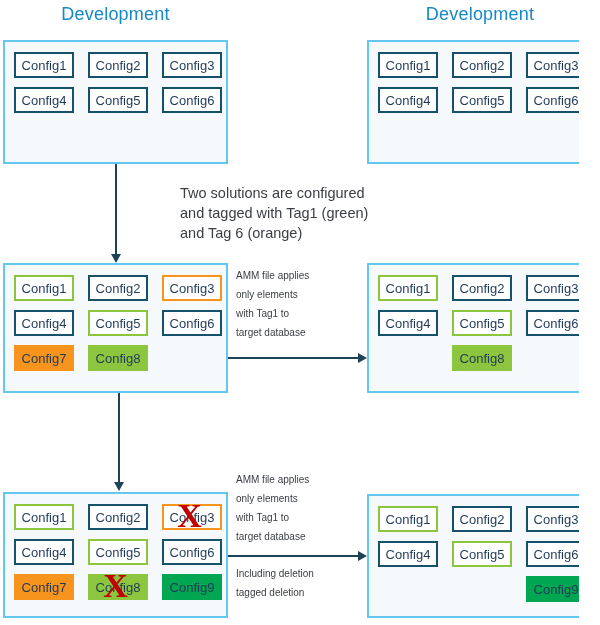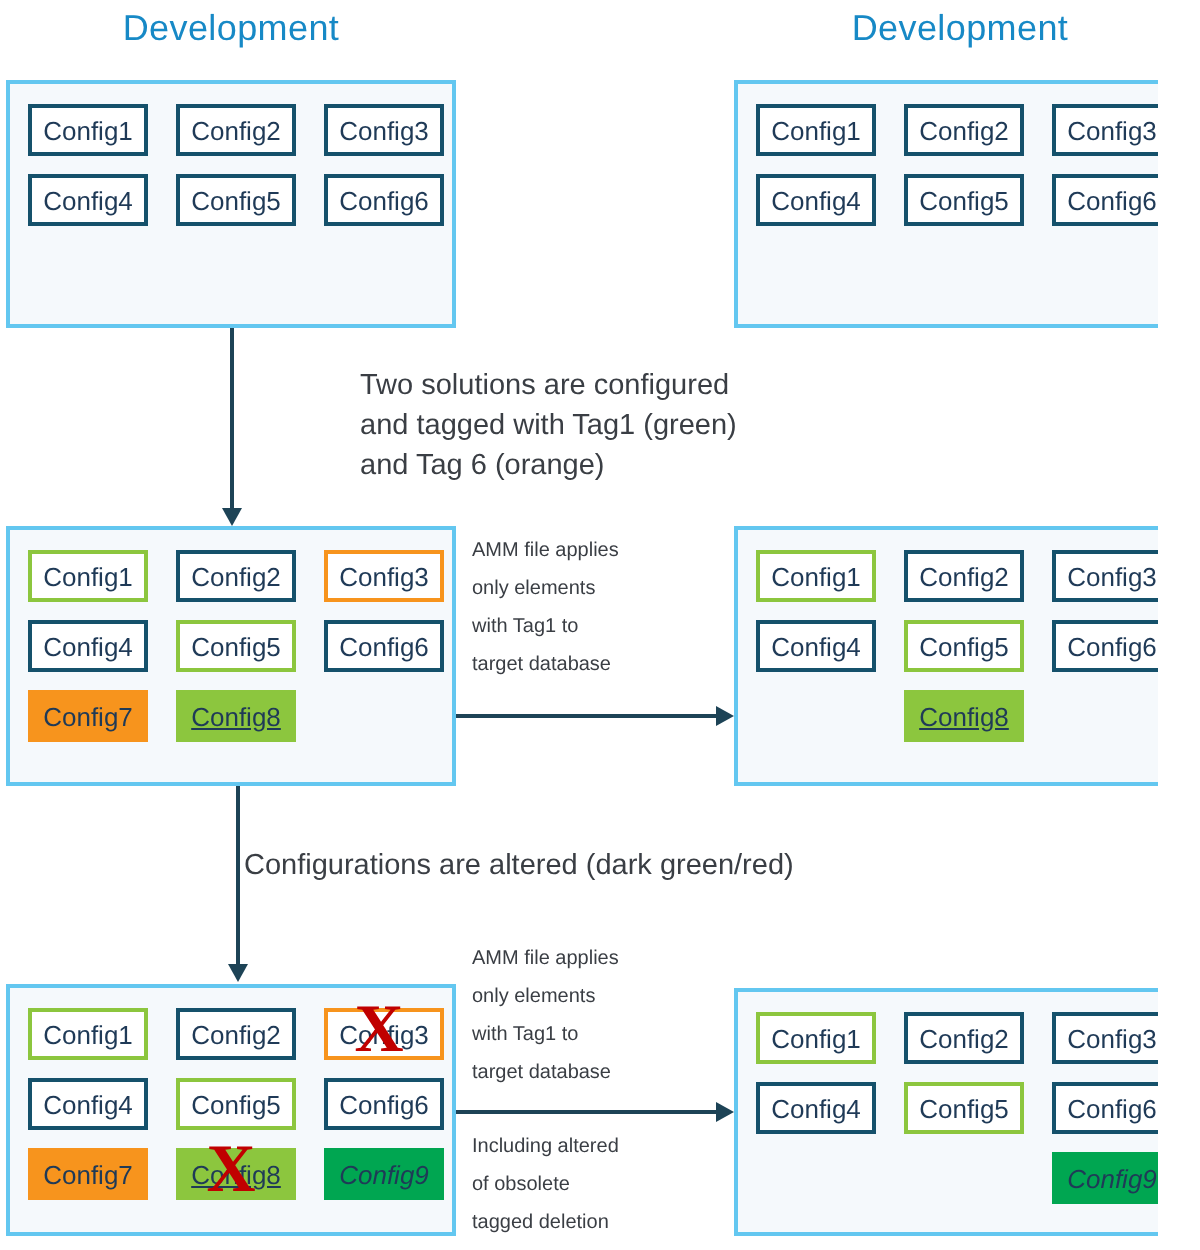"Config8" .chip.green-fill { text-decoration: underline -> none }
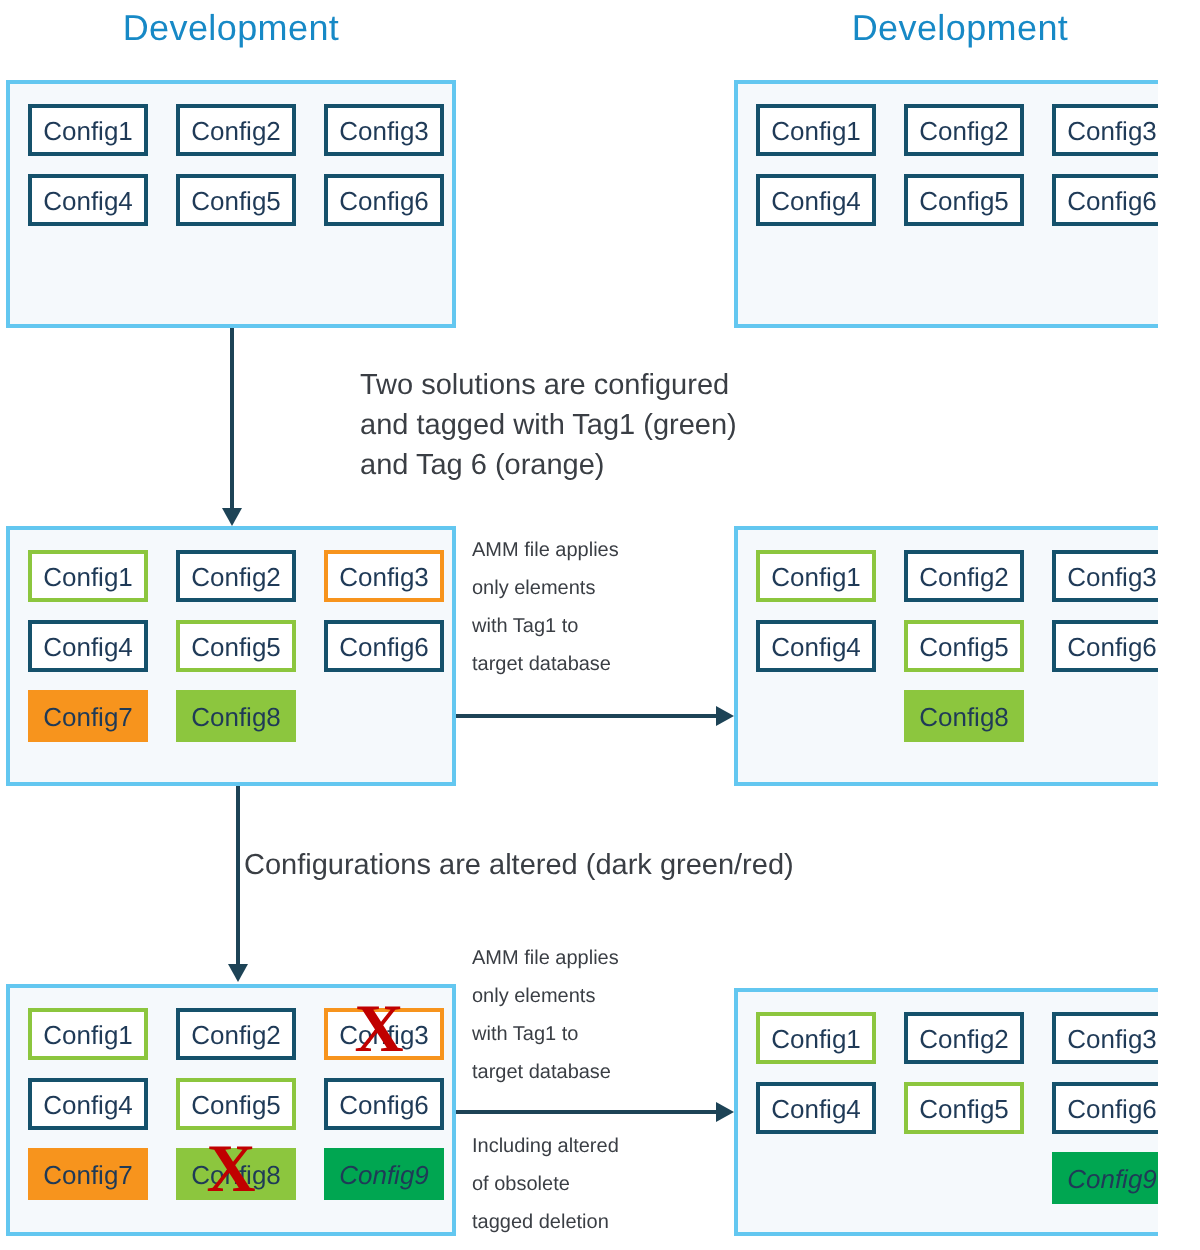"Configurations are altered (dark" div.note { html: <div>Configurations are altered (dark green/red)</div> -> none }
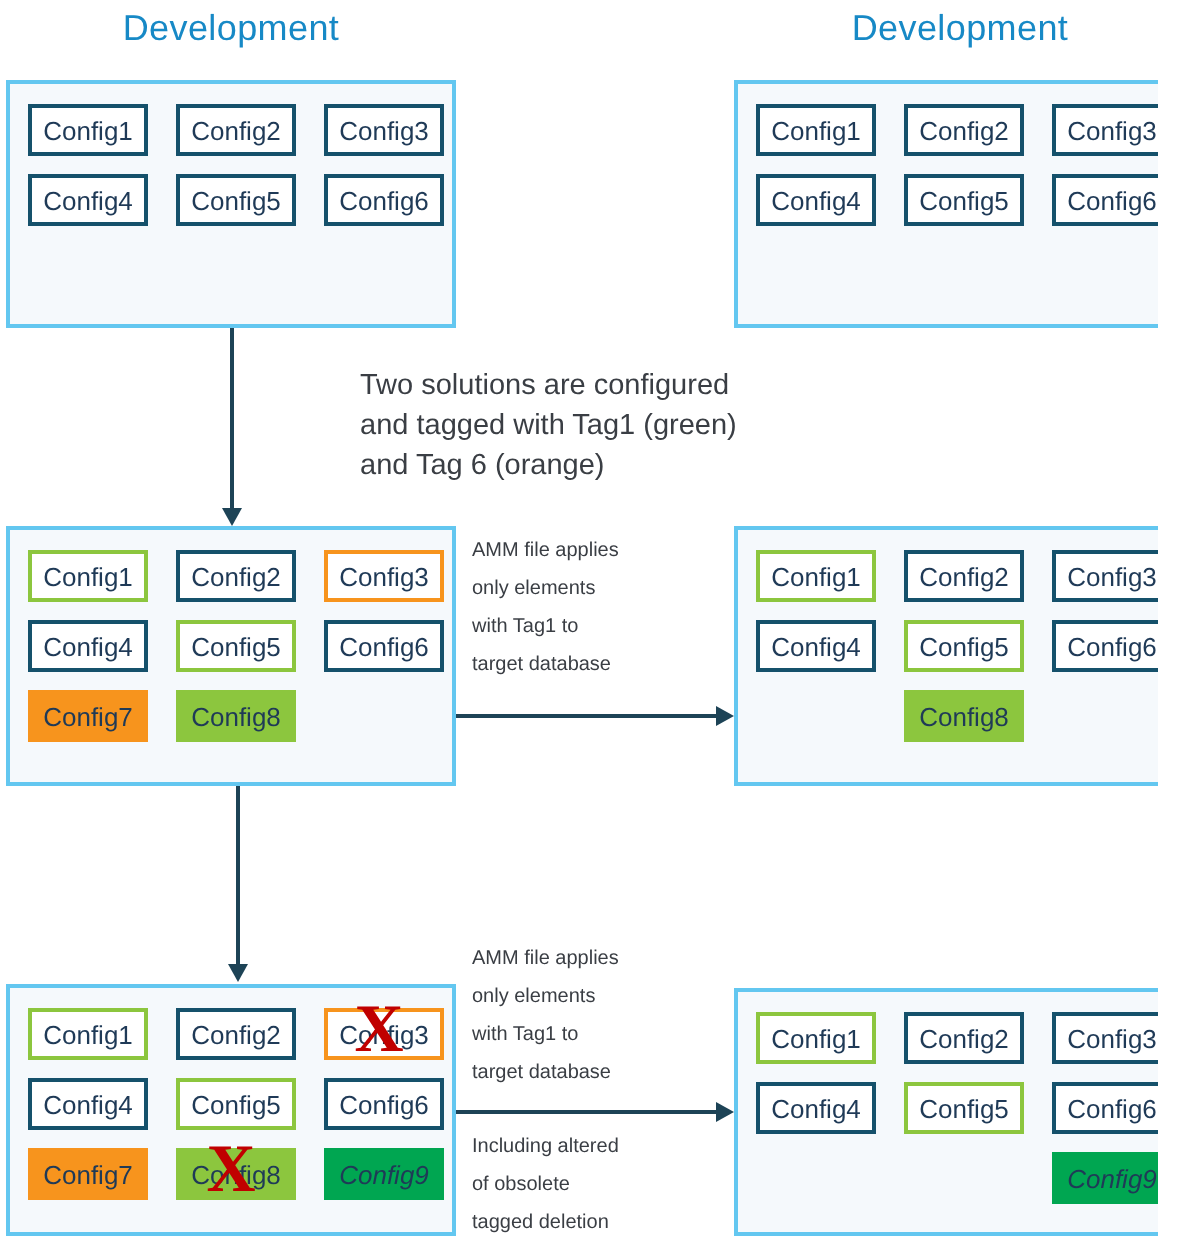"Including altered" div { text: altered -> deletion }
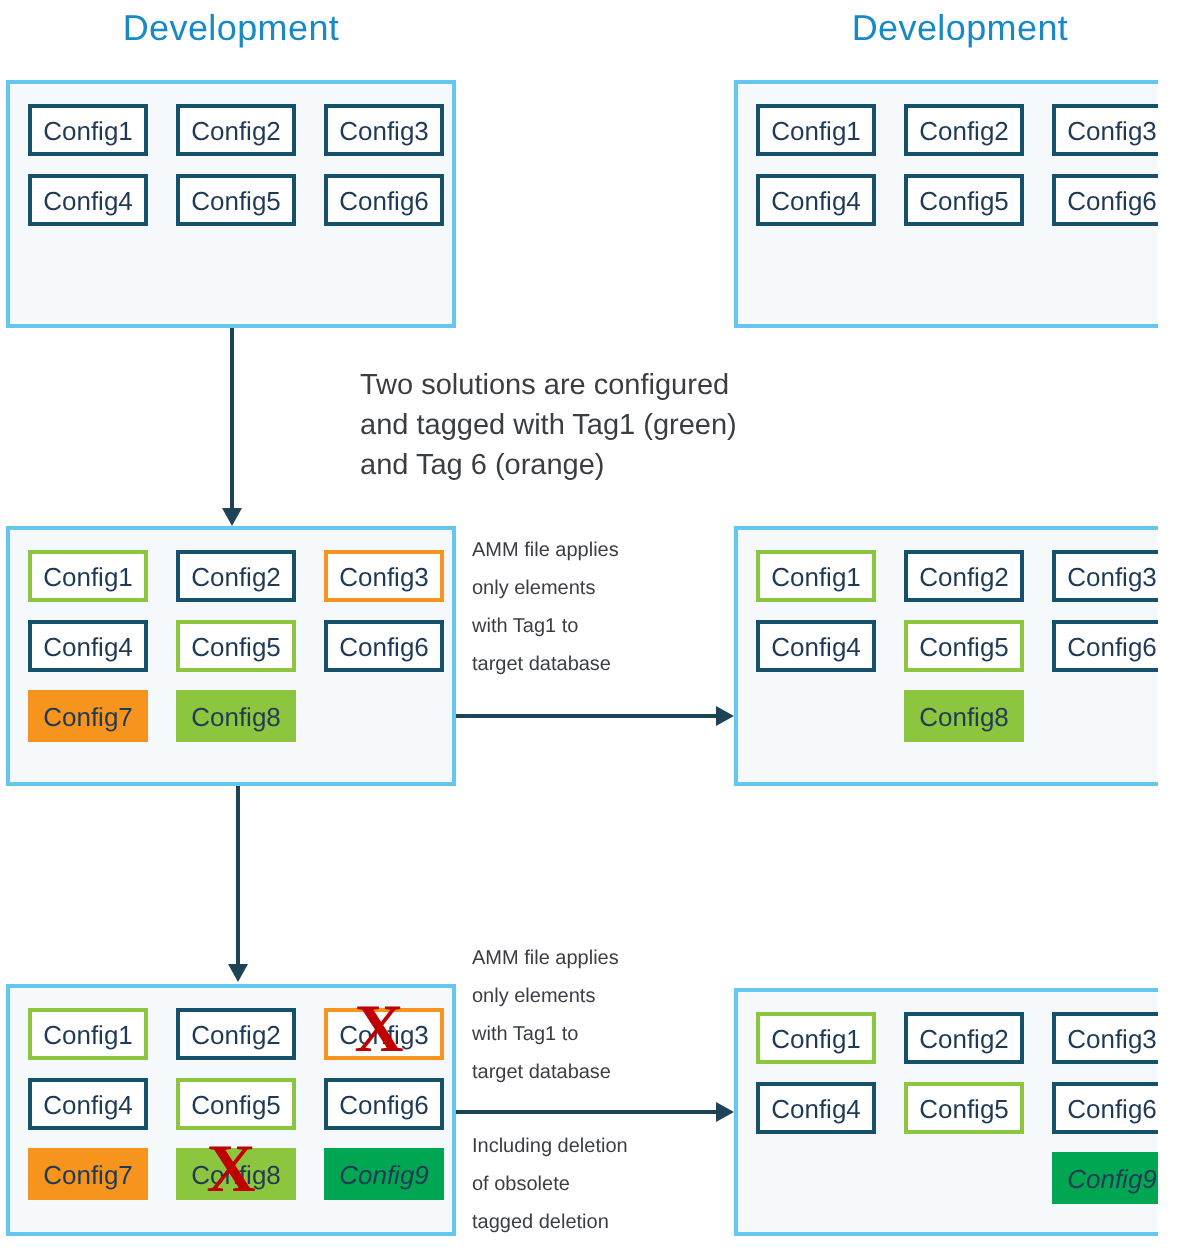"Config9" .chip.darkgreen-fill { font-style: italic -> none }
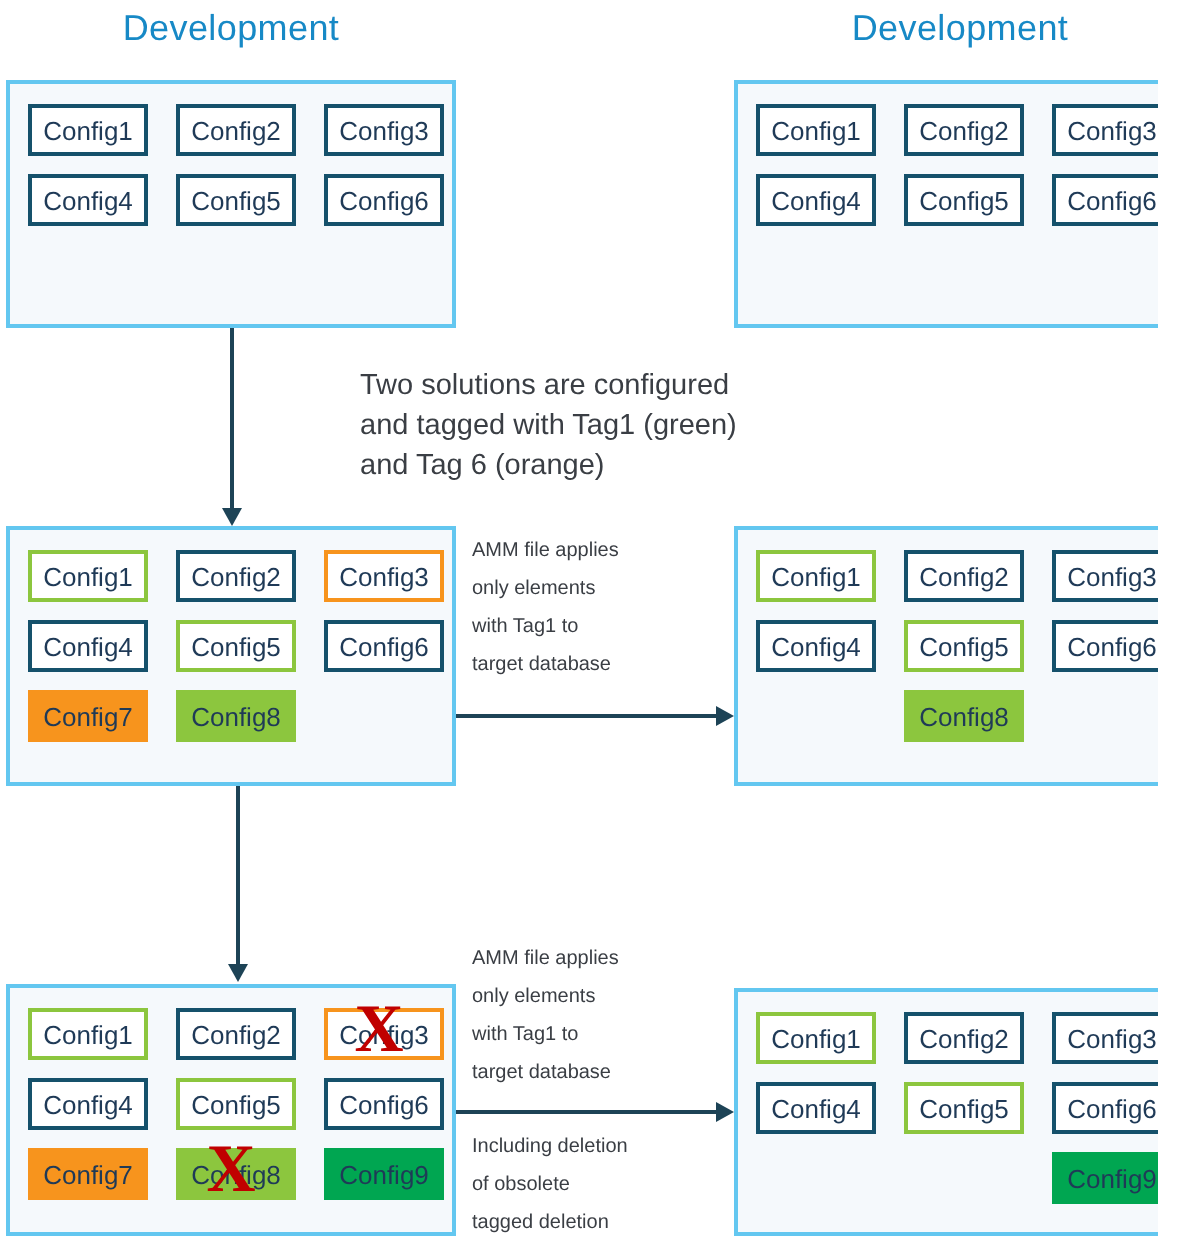"of obsolete" div { html: <div>of obsolete</div> -> none }
